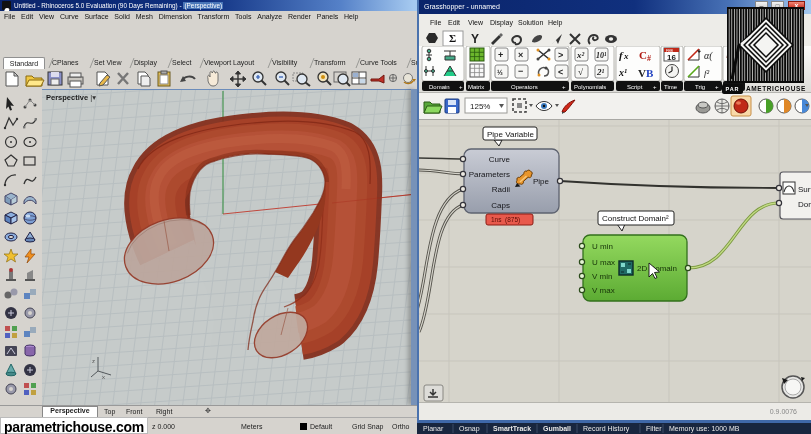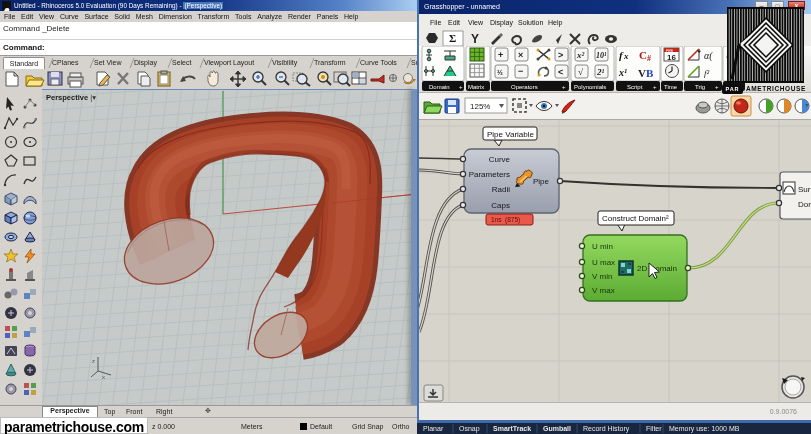"Command _Delete" div.abs { html: <div> <div>Command _Delete</div> <div></div> <div>Command:</div> </div> -> none }
